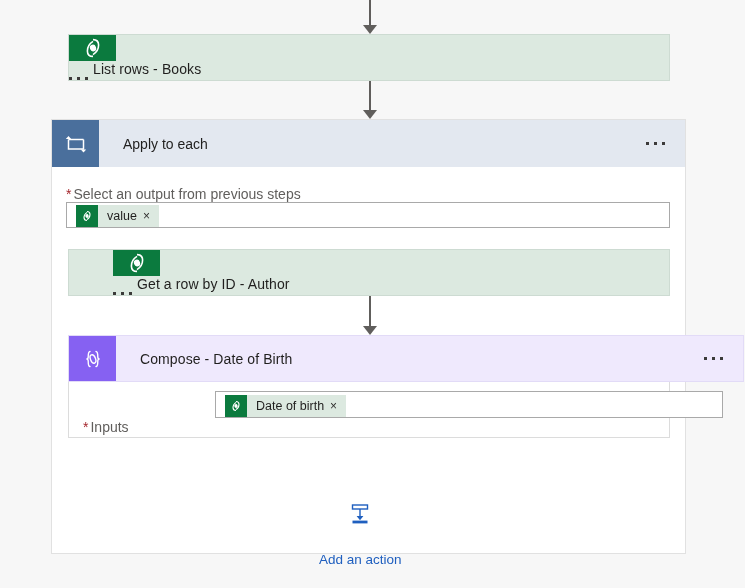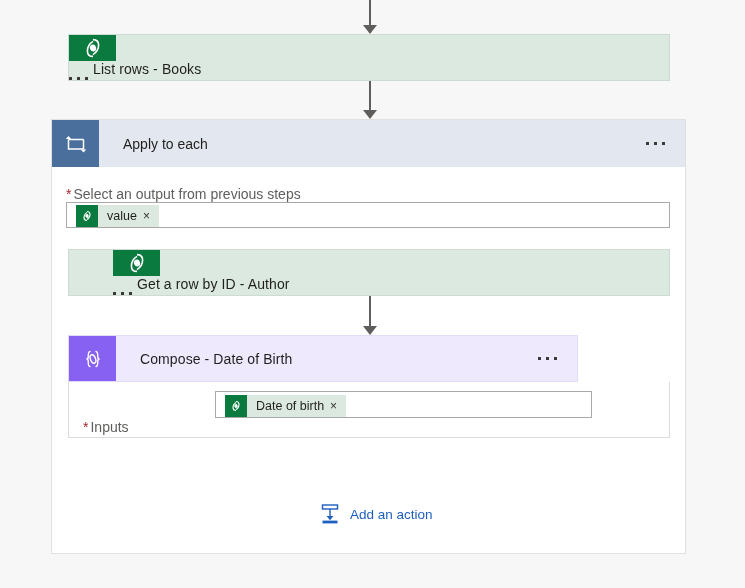"Compose - Date of Birth" div.card { width: 510px -> 676px }
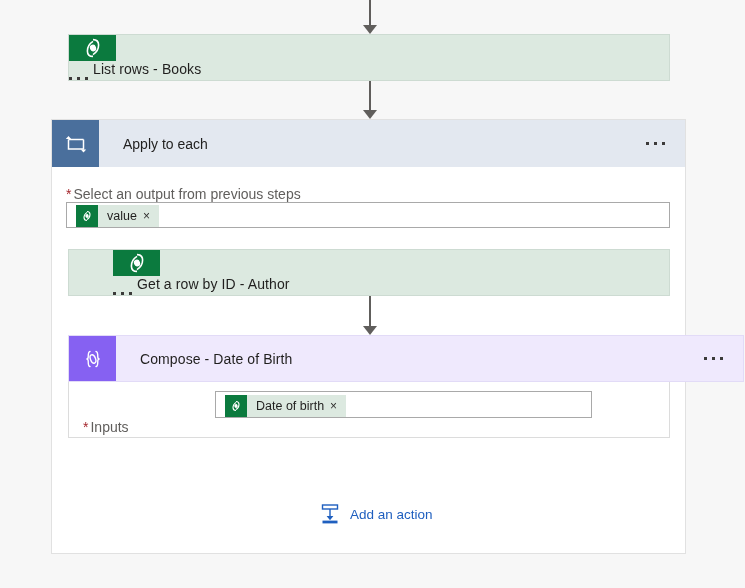"Date of birth" div.textbox { width: 377px -> 508px }
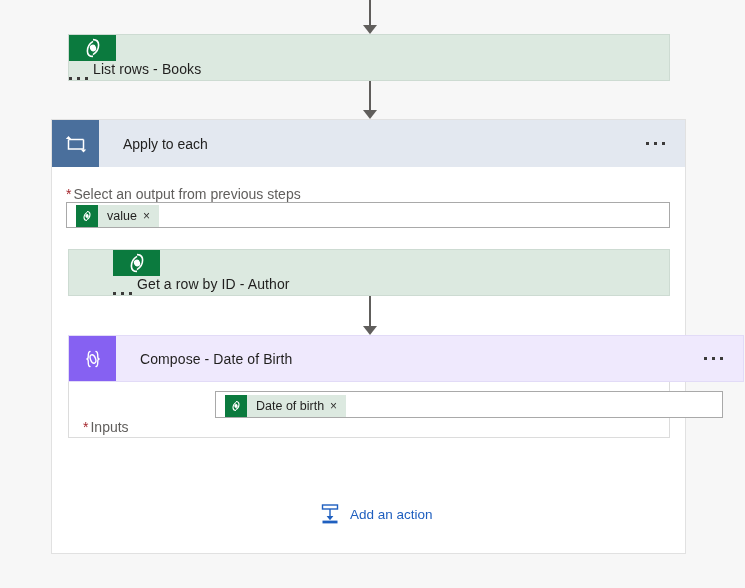"Add an action" .add-action { flex-direction: none -> column; gap: 9px -> 27px }
